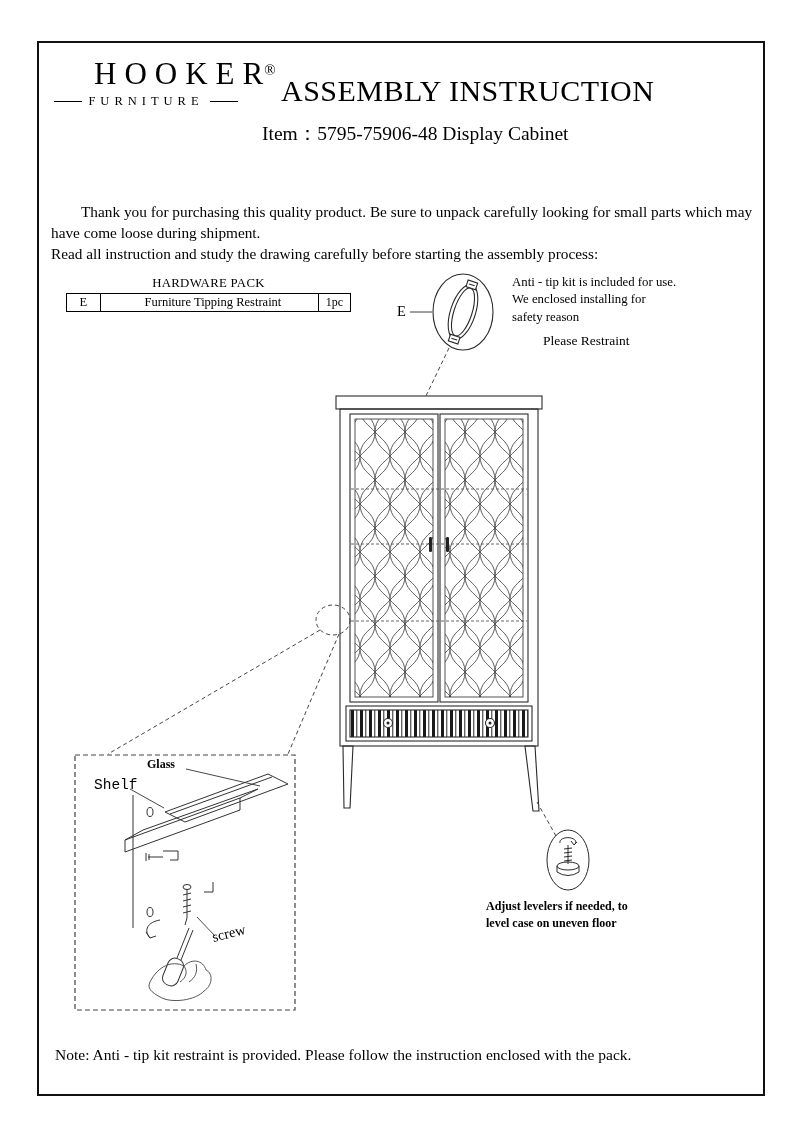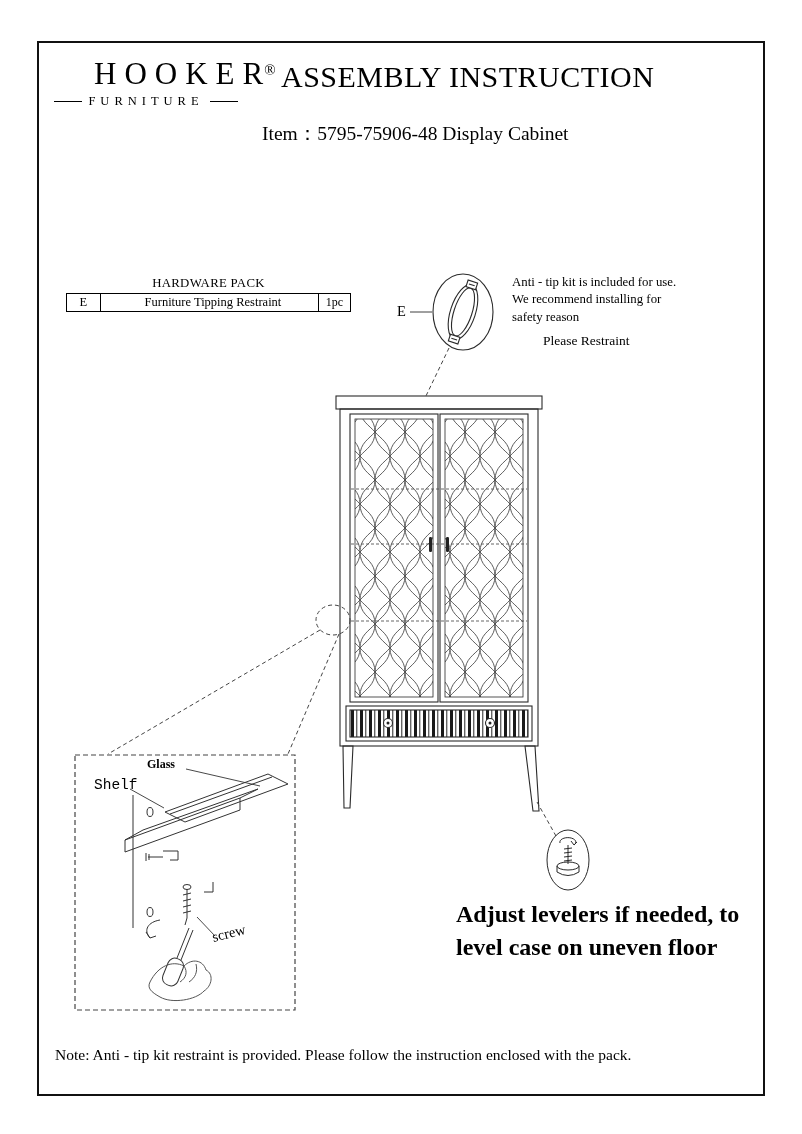"ASSEMBLY INSTRUCTION" .doc-title { top: 60px -> 74px }
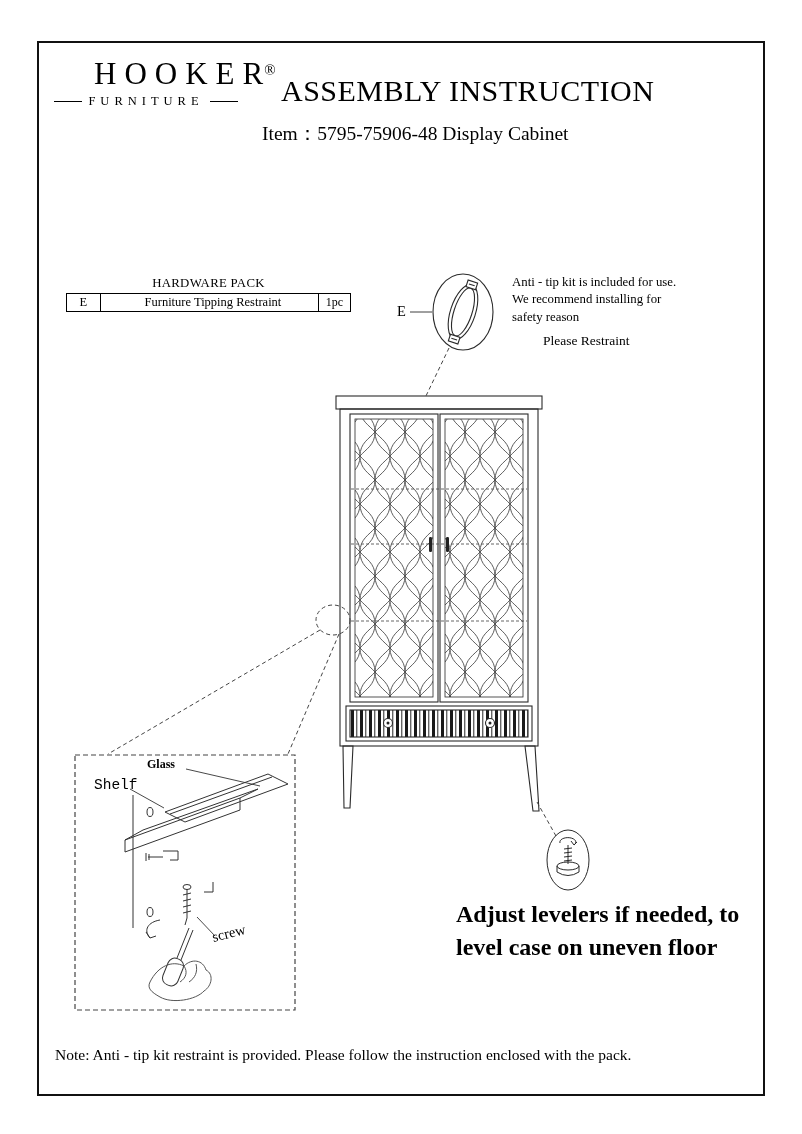"Thank you for purchasing this" div.abs { html: none -> <div> <p>Thank you for purchasing this quality product. Be sure to unpack carefully looking for small parts which may have come loose during shipment.</p> <p>Read all instruction and study the drawing carefully before starting the assembly process:</p> </div> }
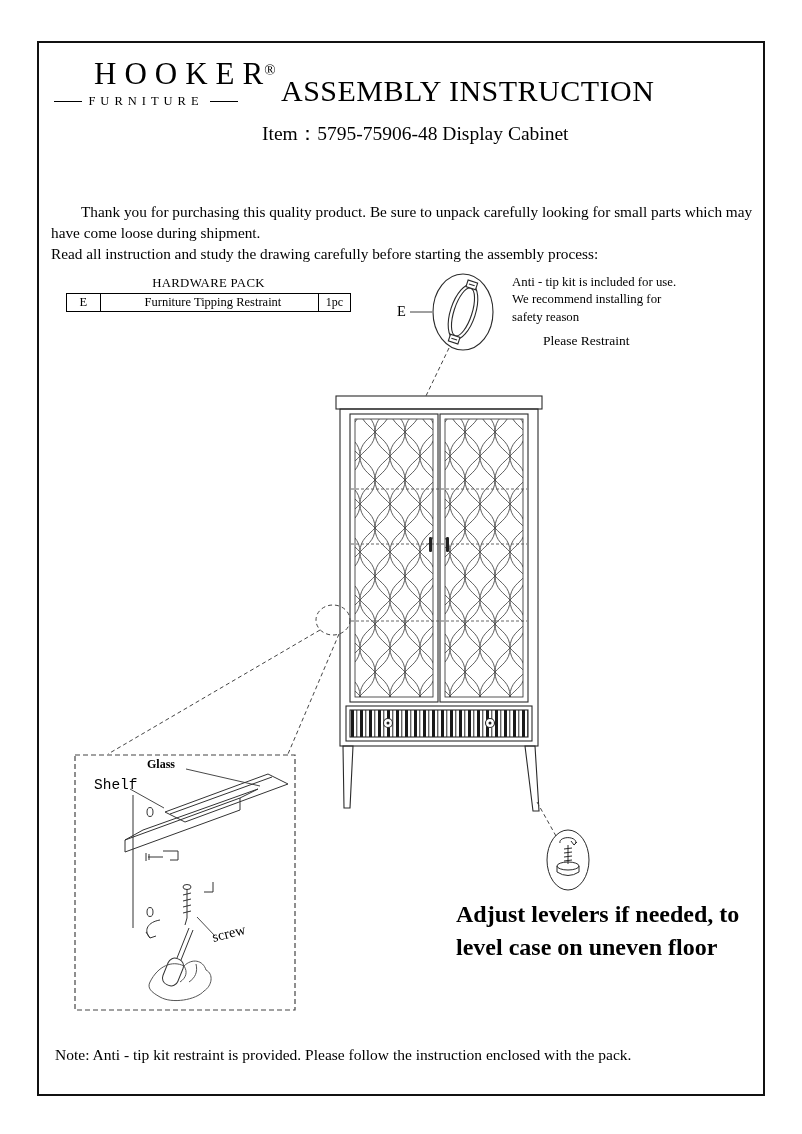"Anti - tip kit is" div.abs { text: recommend -> enclosed }
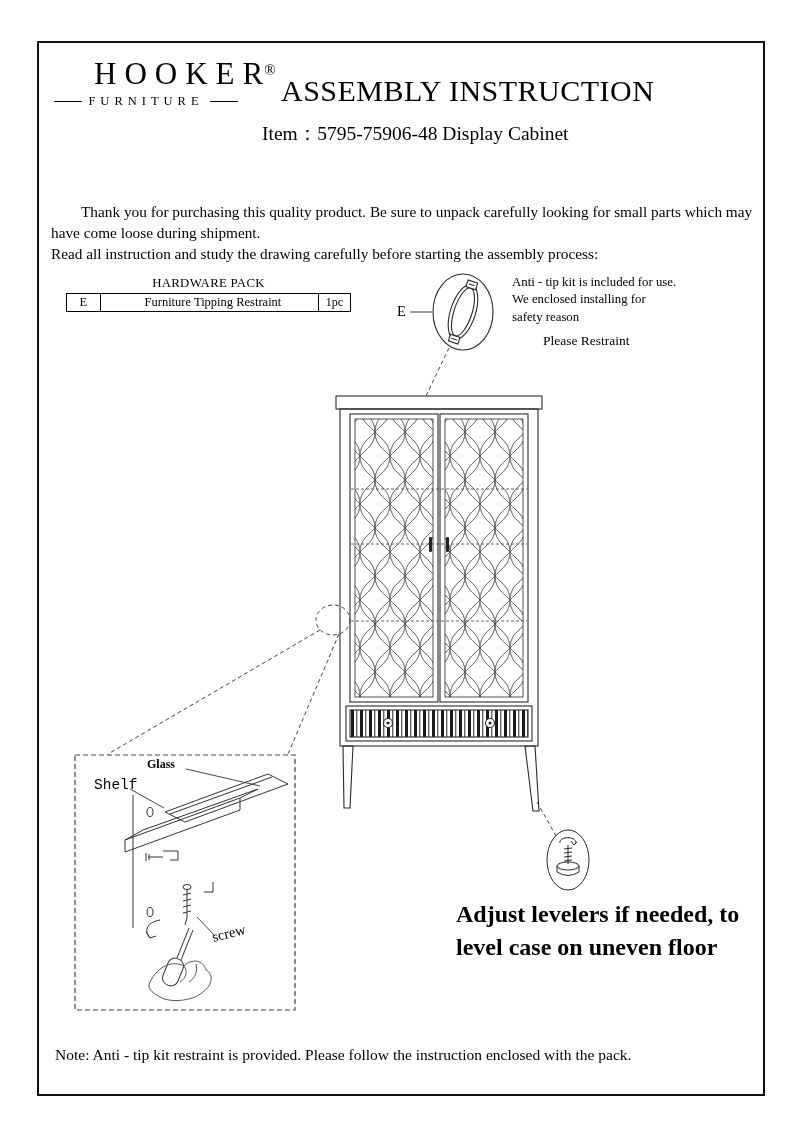"Adjust levelers if needed, to" .levelers { font-size: 24px -> 12px; left: 456px -> 486px }
